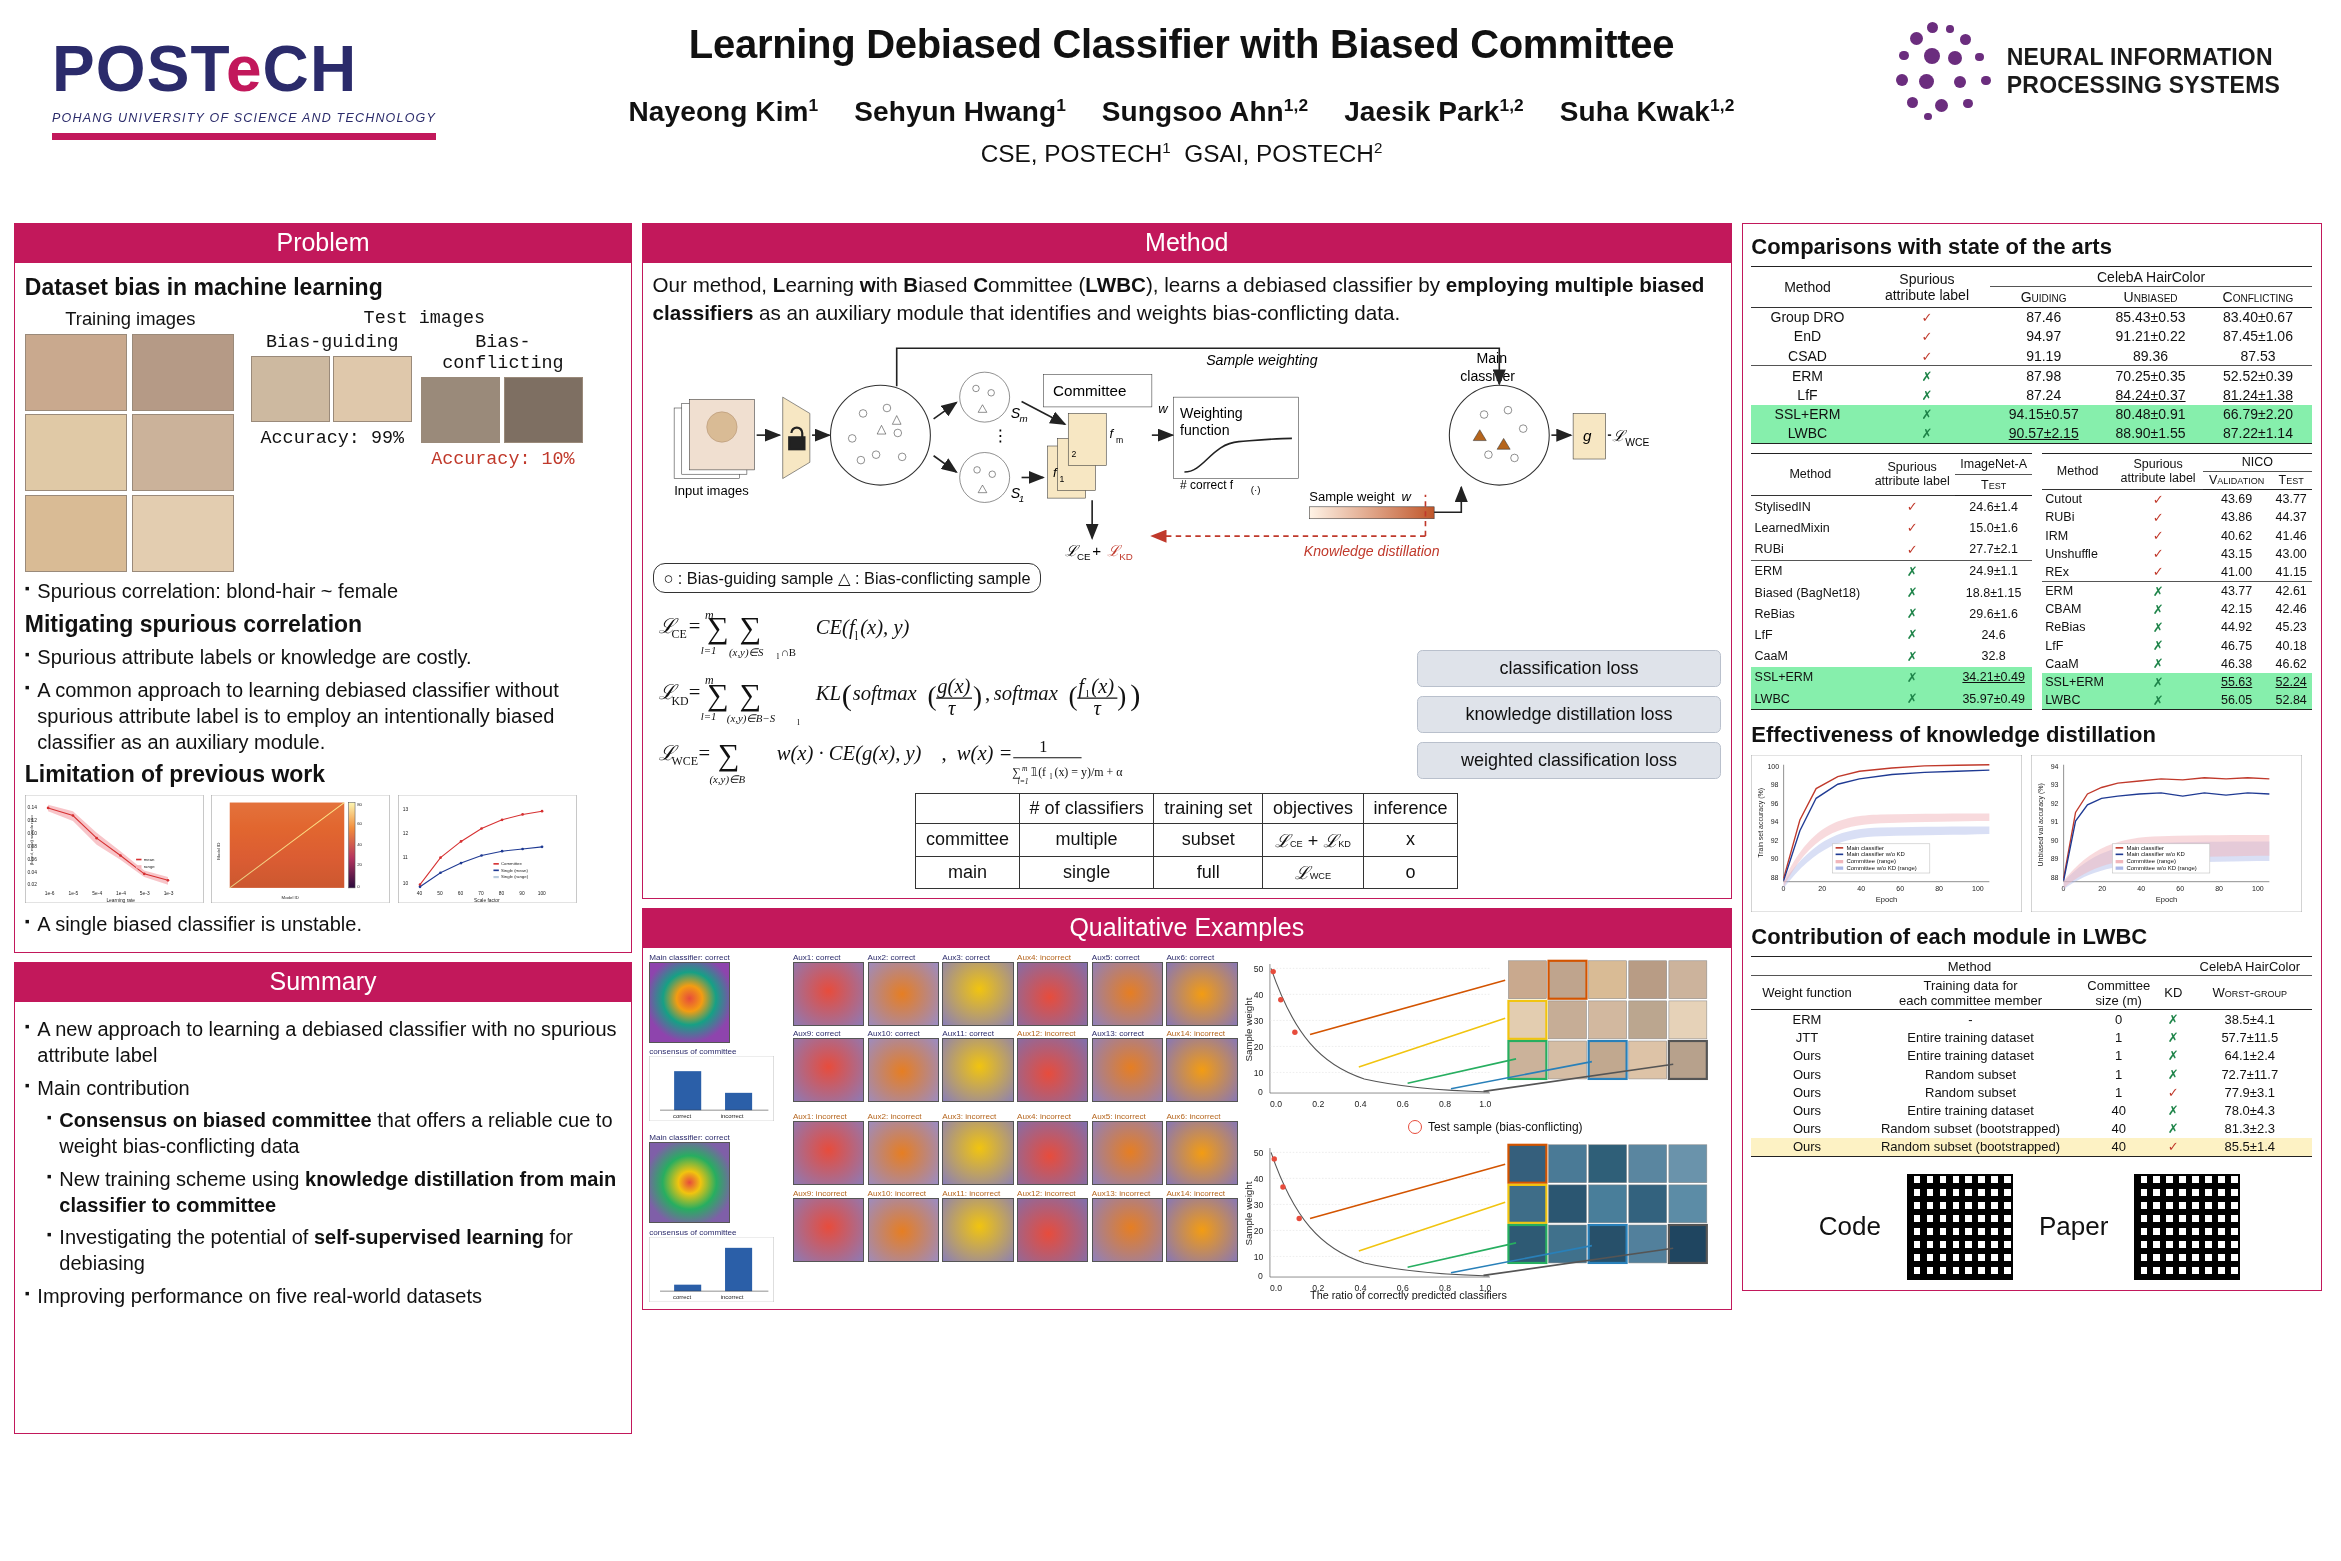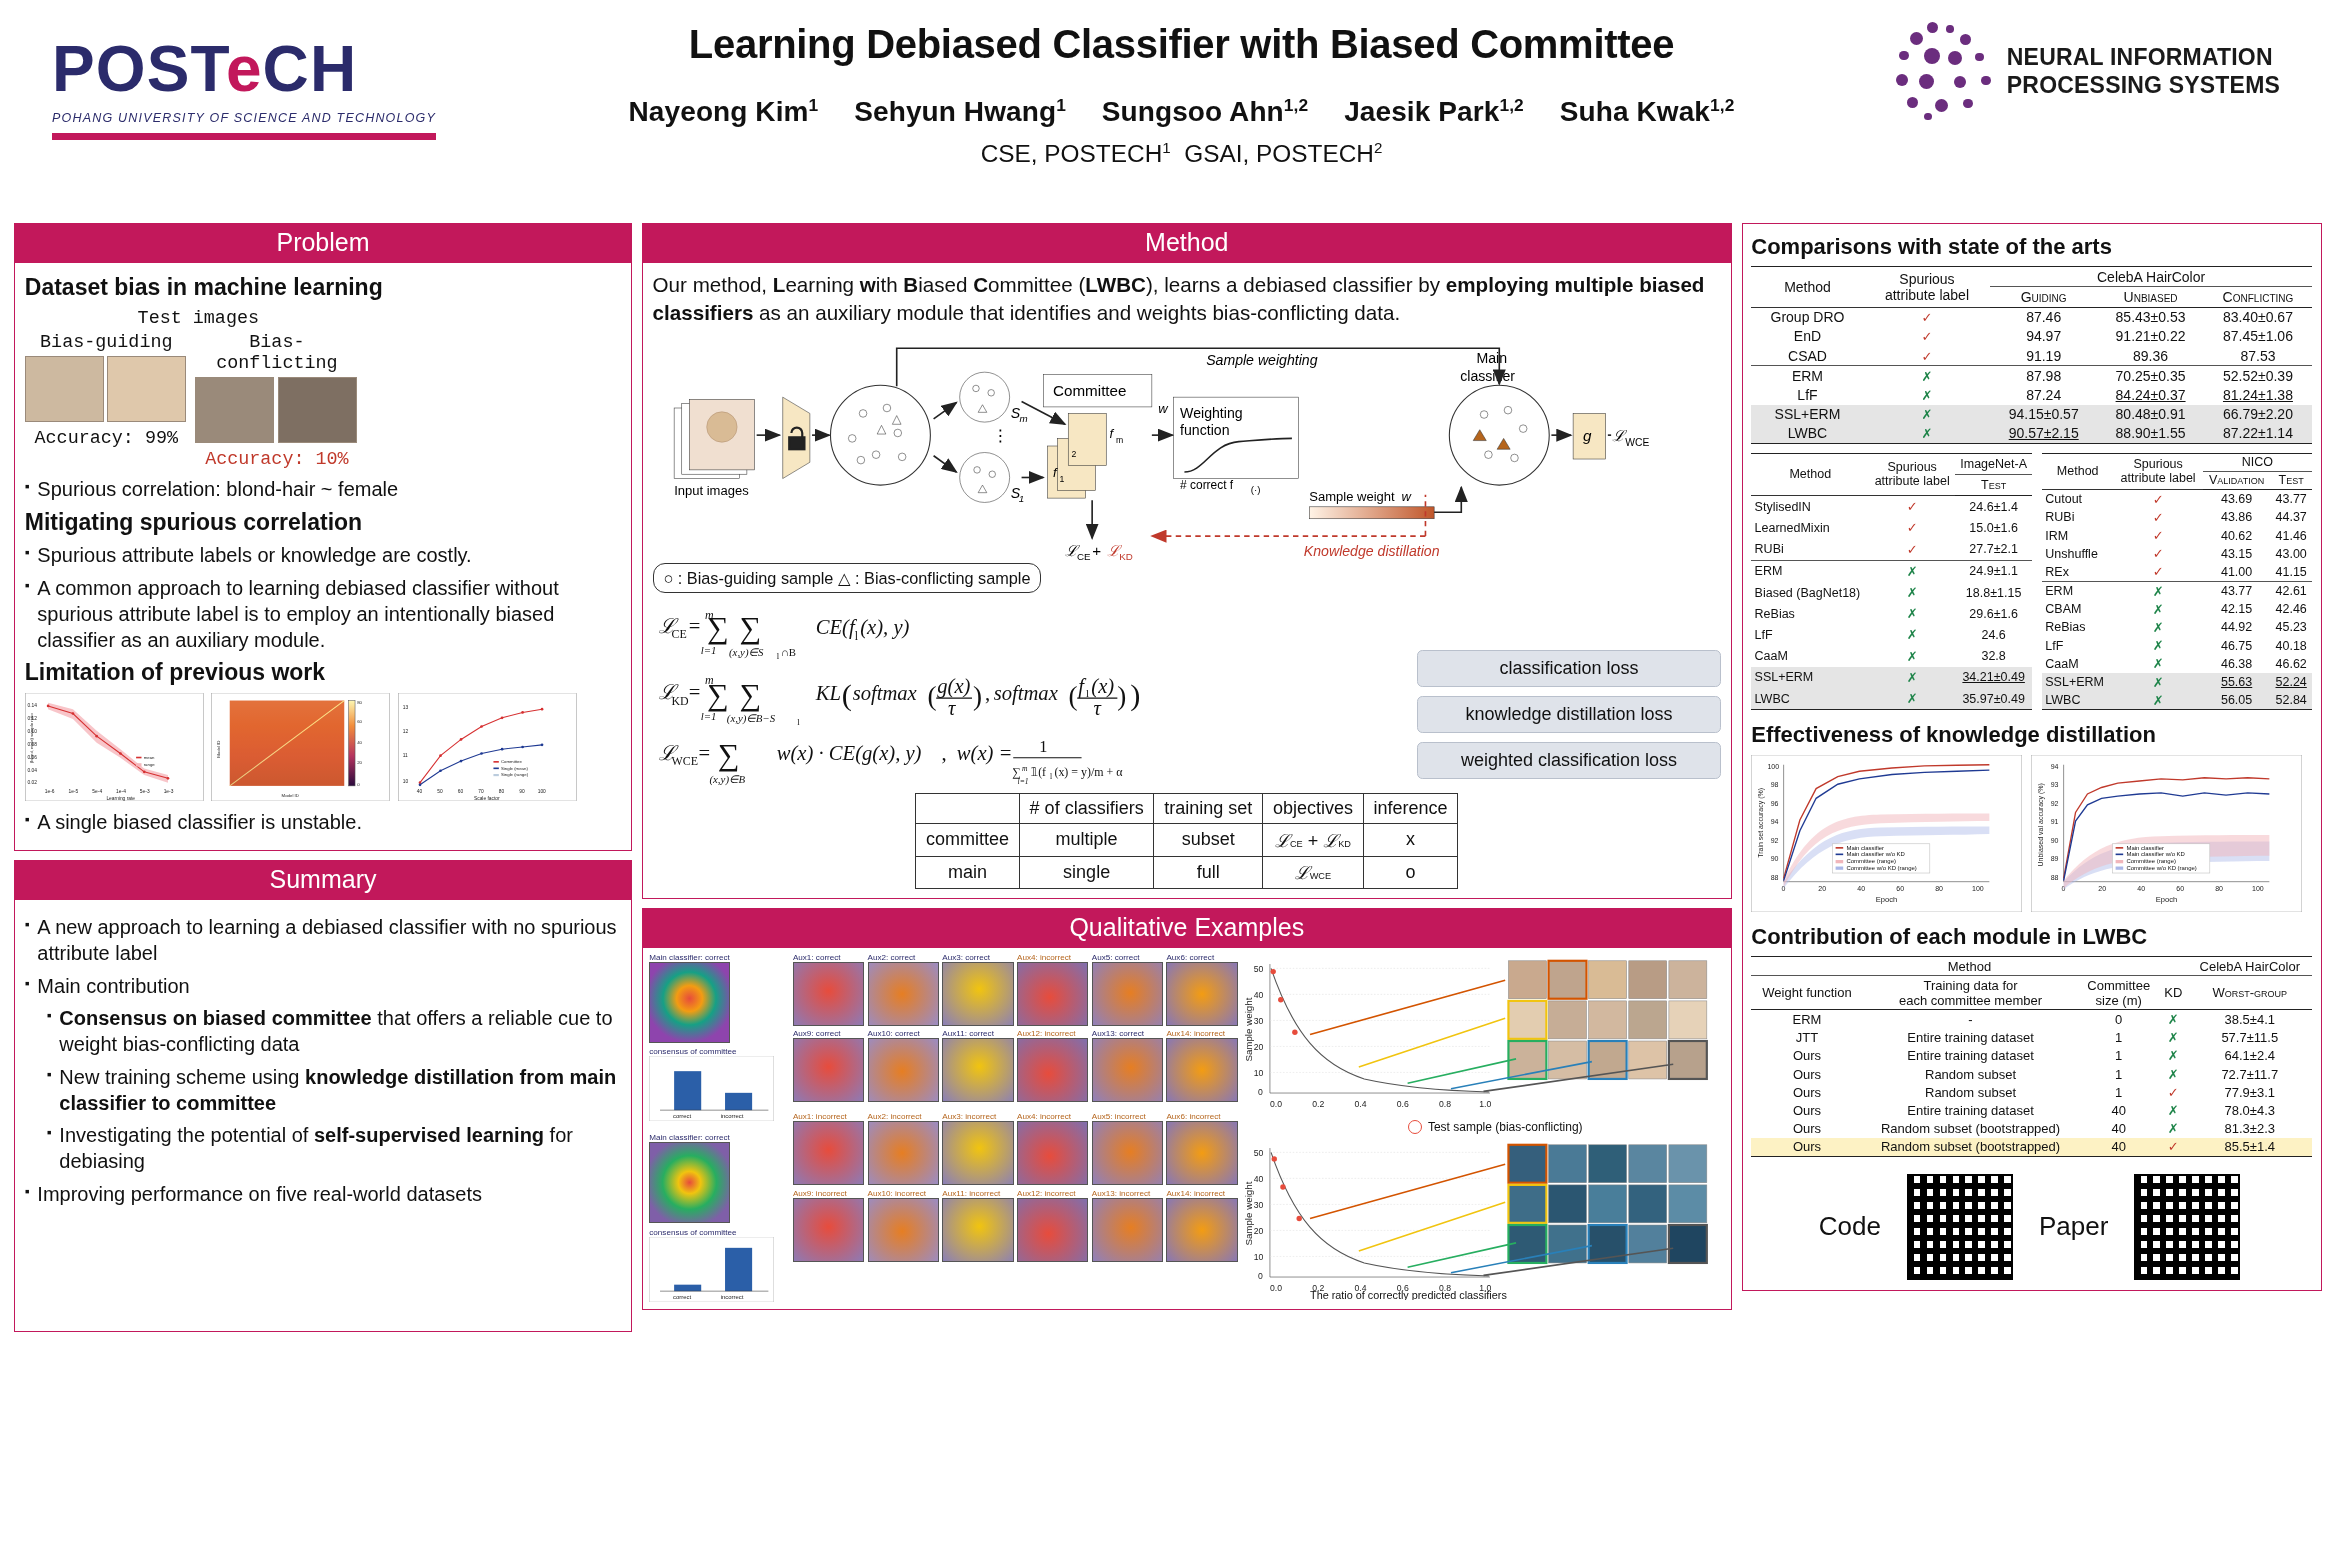"Training images" div { html: none -> <div> <div>Training images</div> <div> <div> <div></div> <div></div> <div></div> </div> <div> <div></div> <div></div> <div></div> </div> </div> </div> }
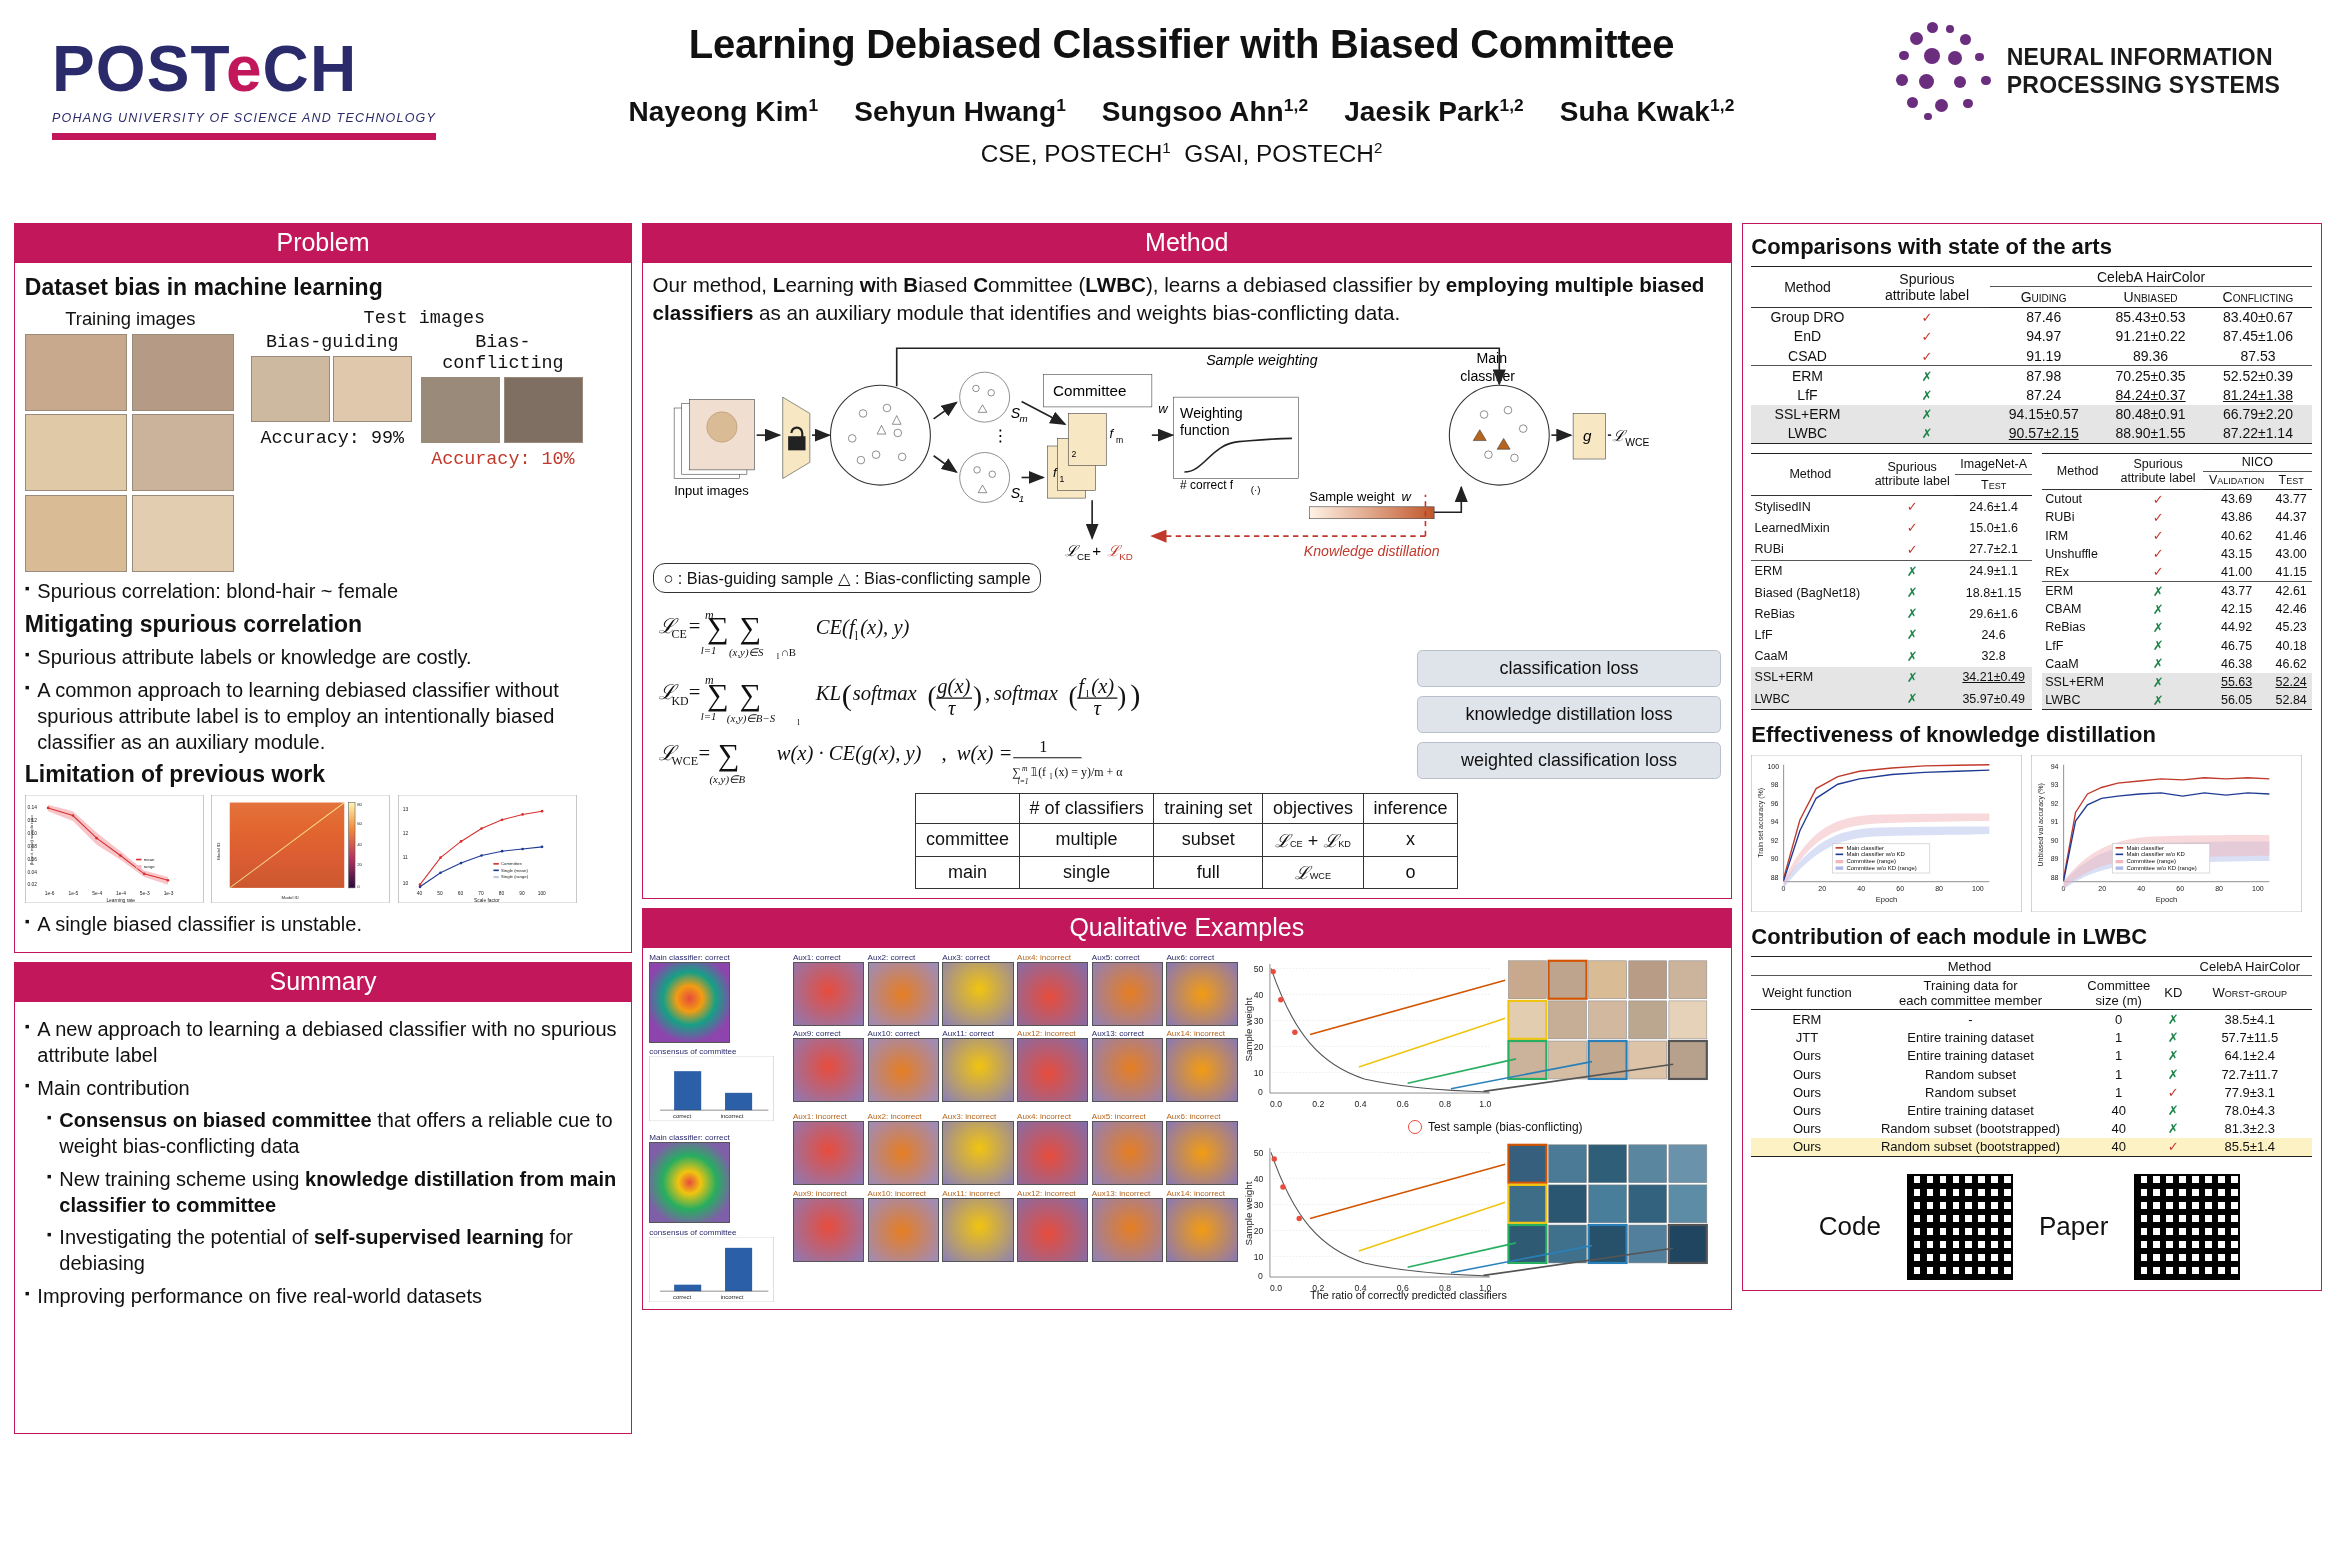"SSL+ERM" table.qt .hl { background: #e5e5e5 -> #86efac }
